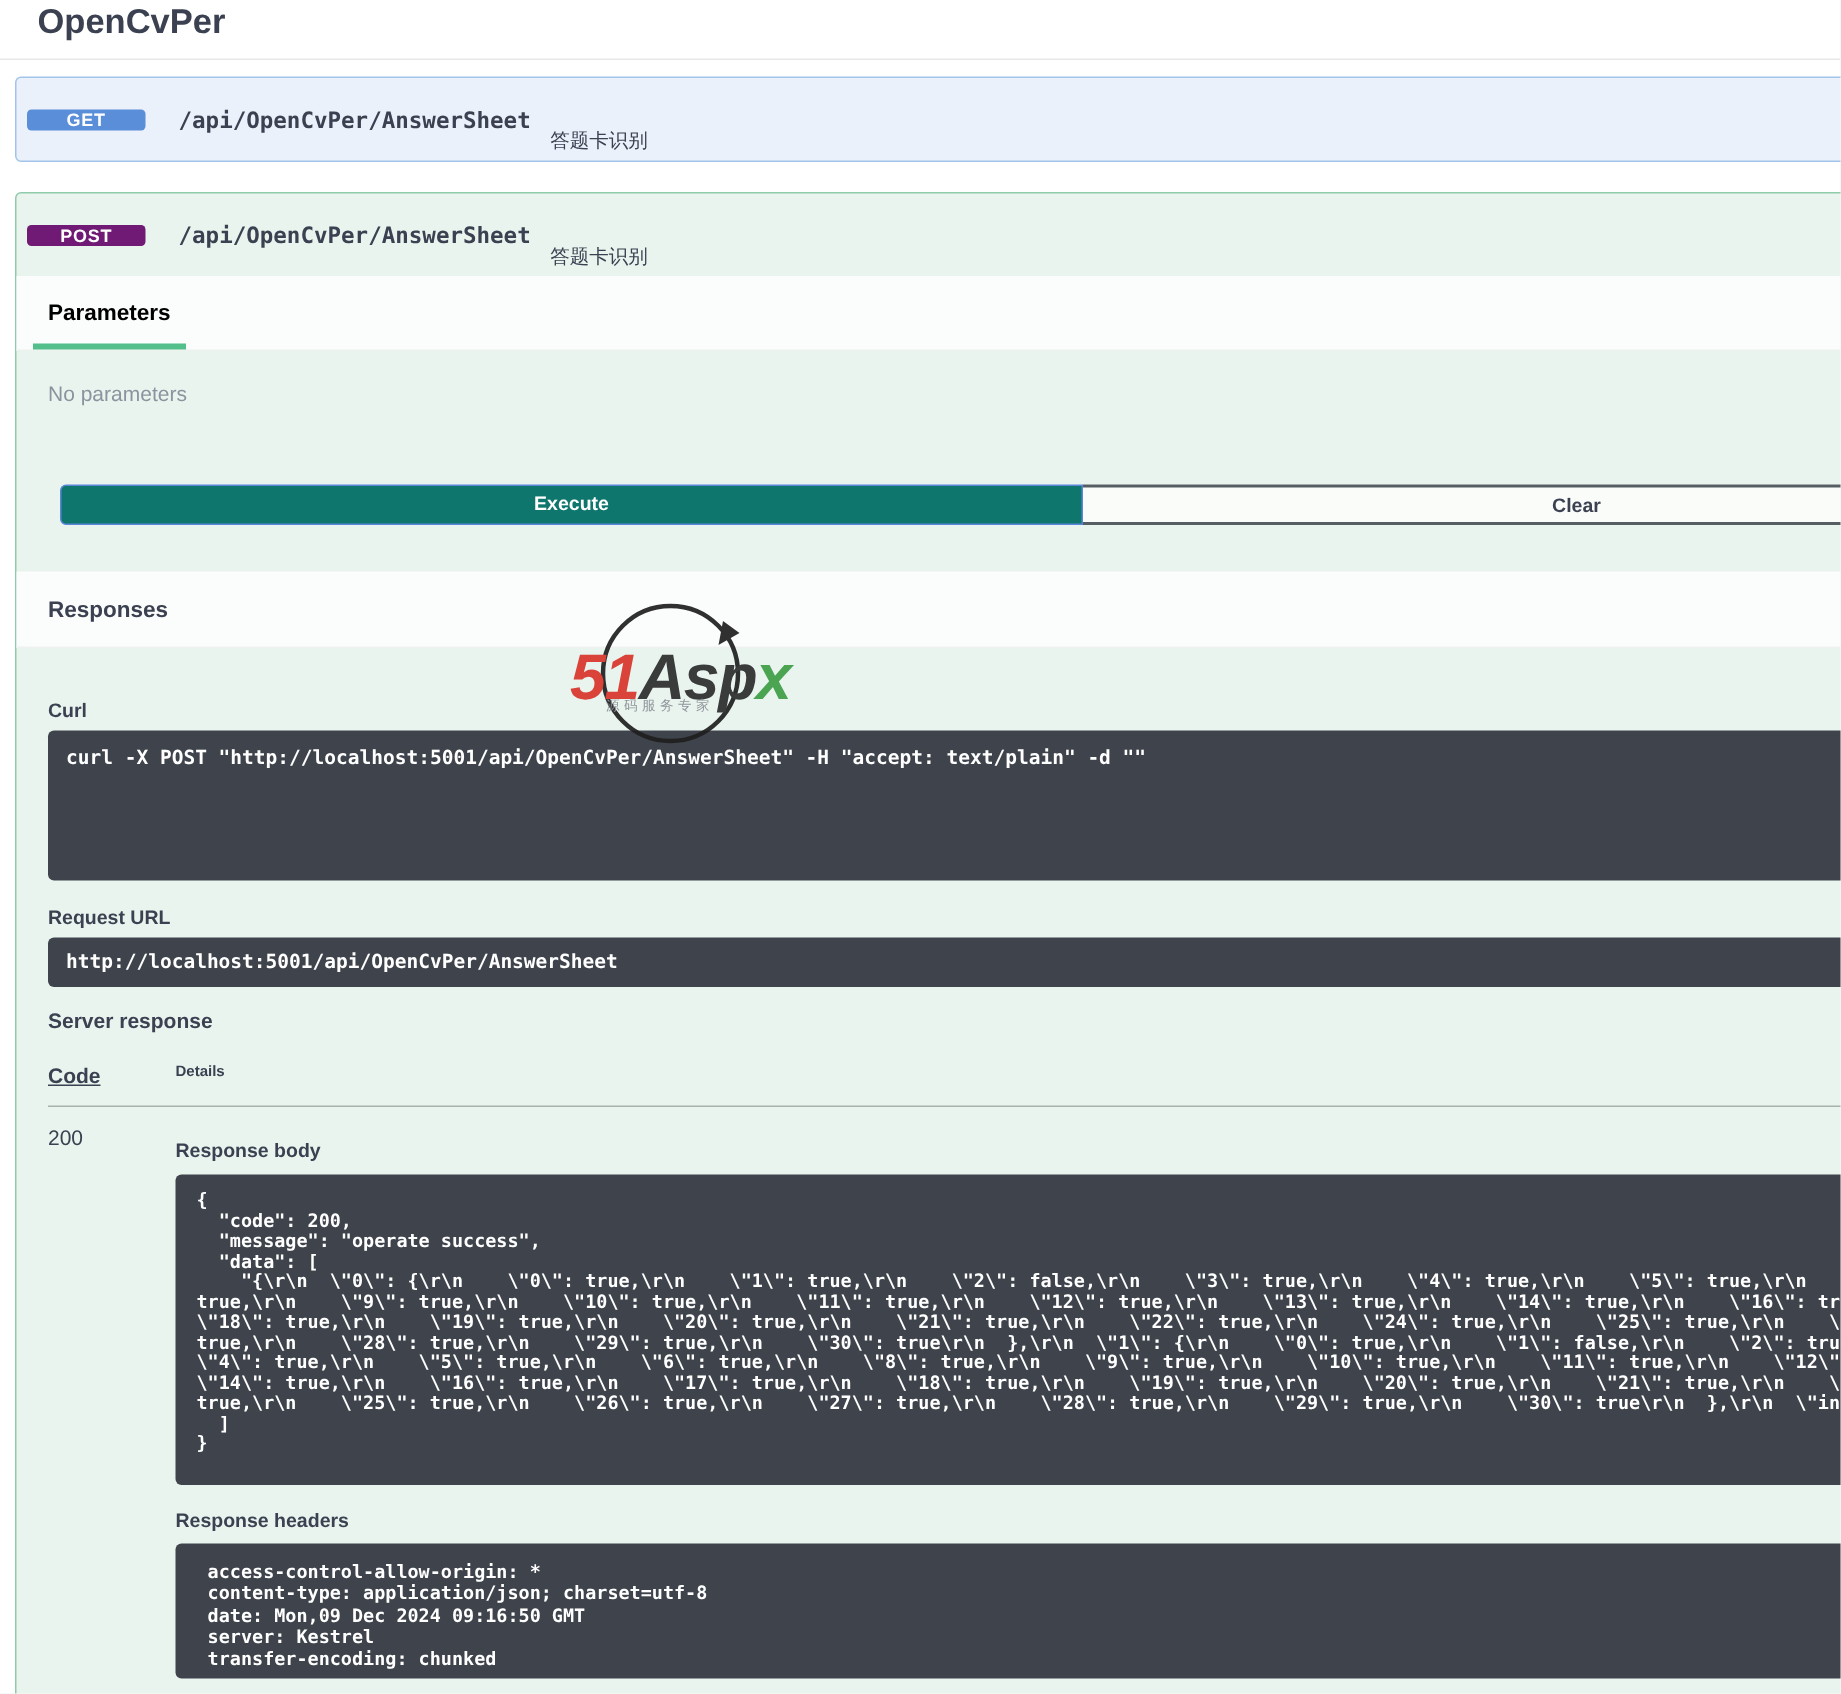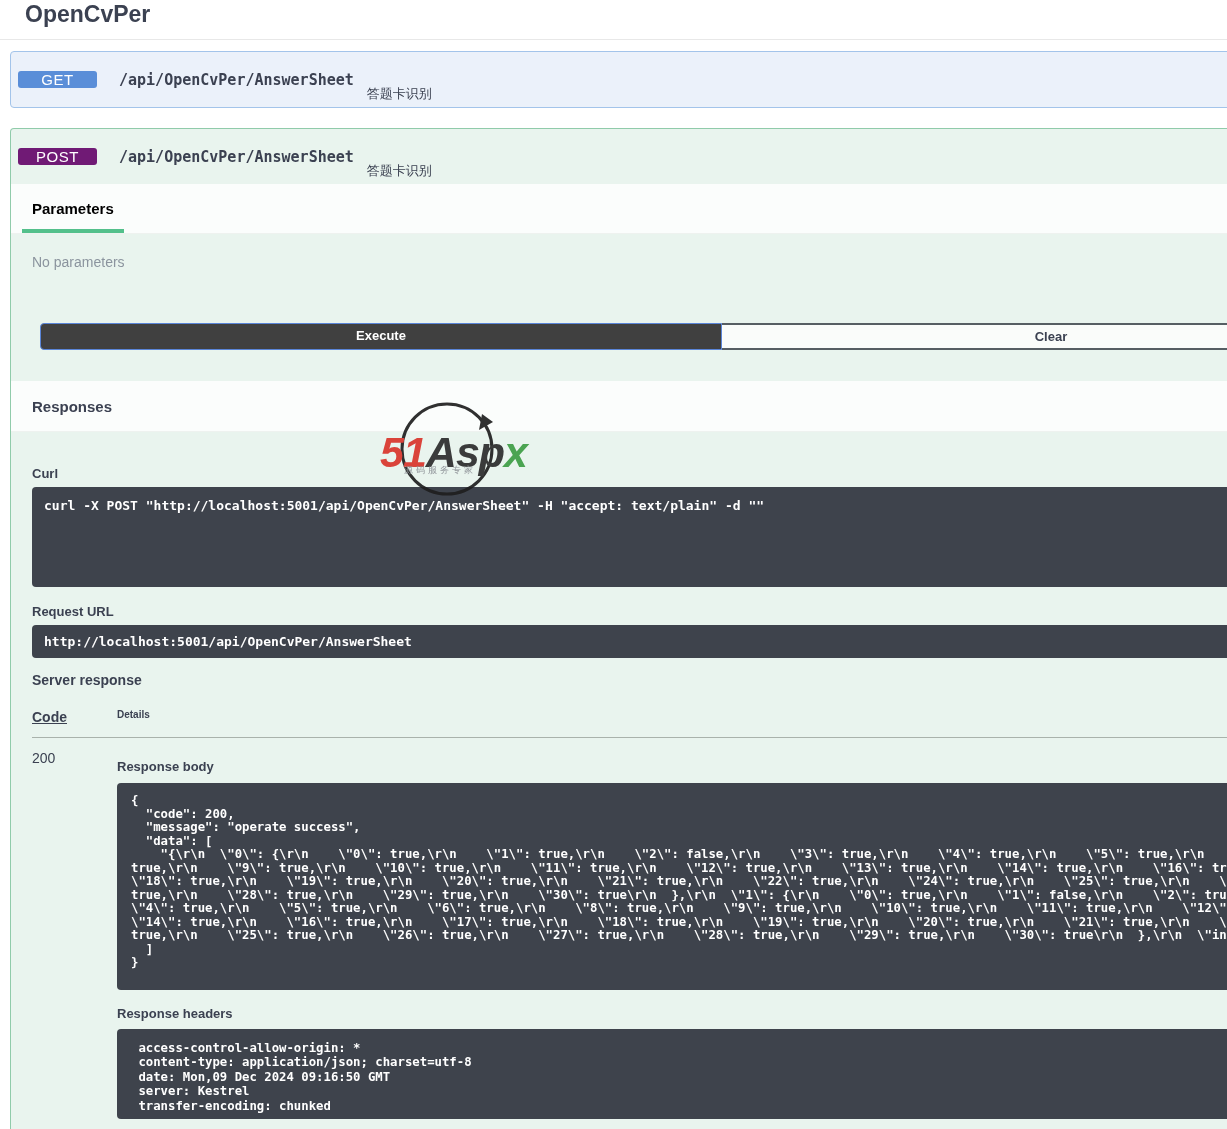"GET" .method-badge { font-size: 15px -> 12px; font-weight: normal -> bold }
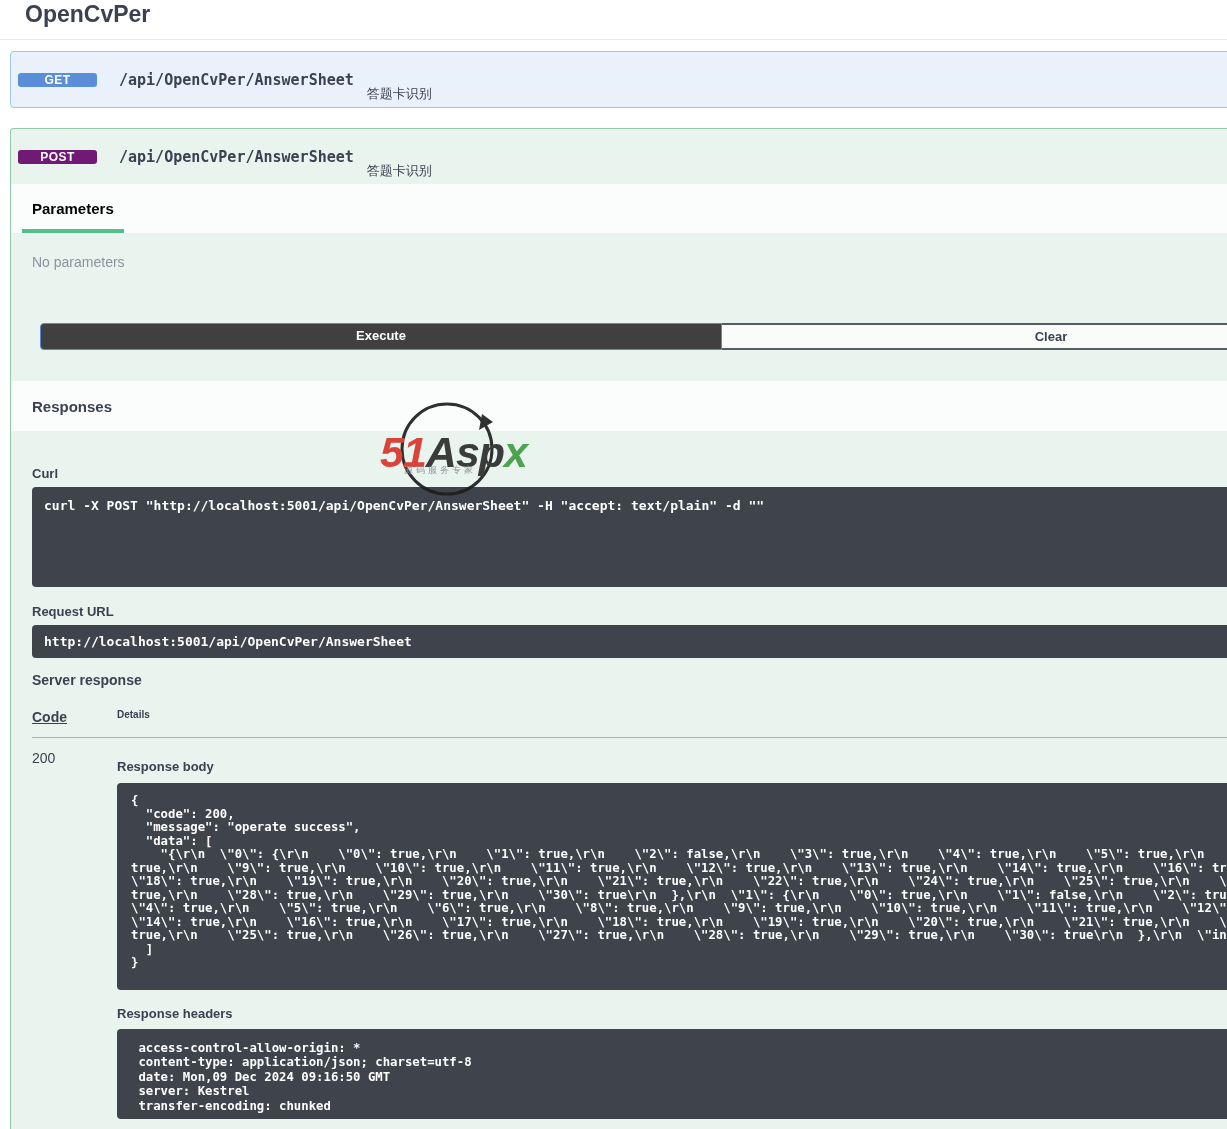"Execute" .btn-execute { background: #404040 -> #0f766e }
